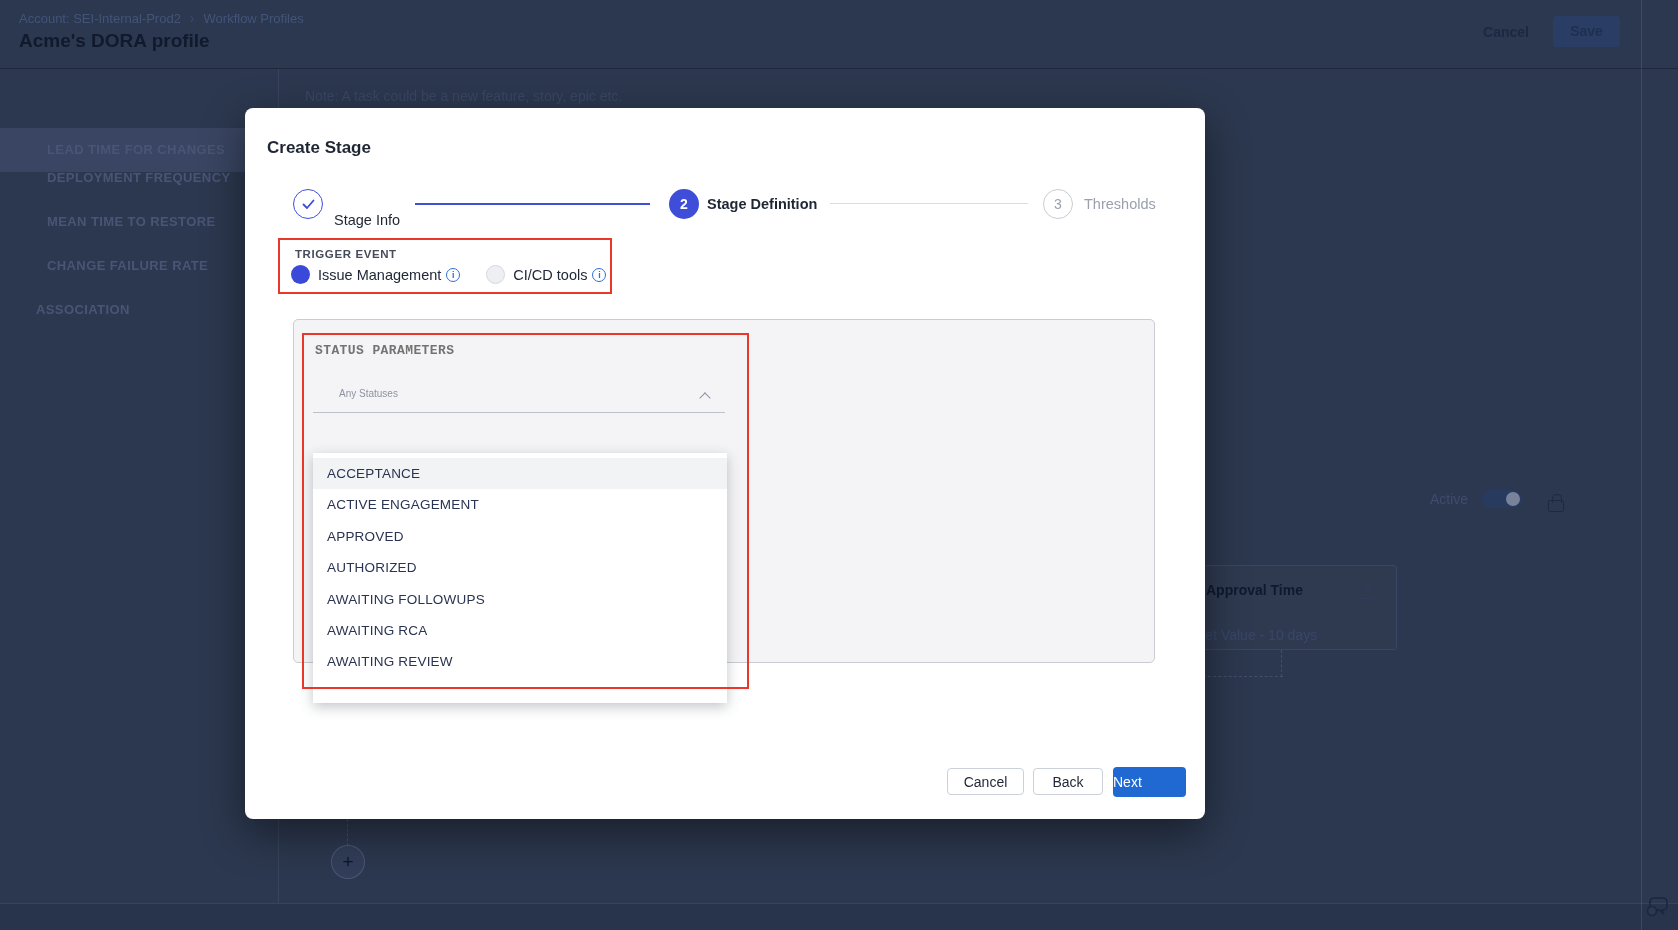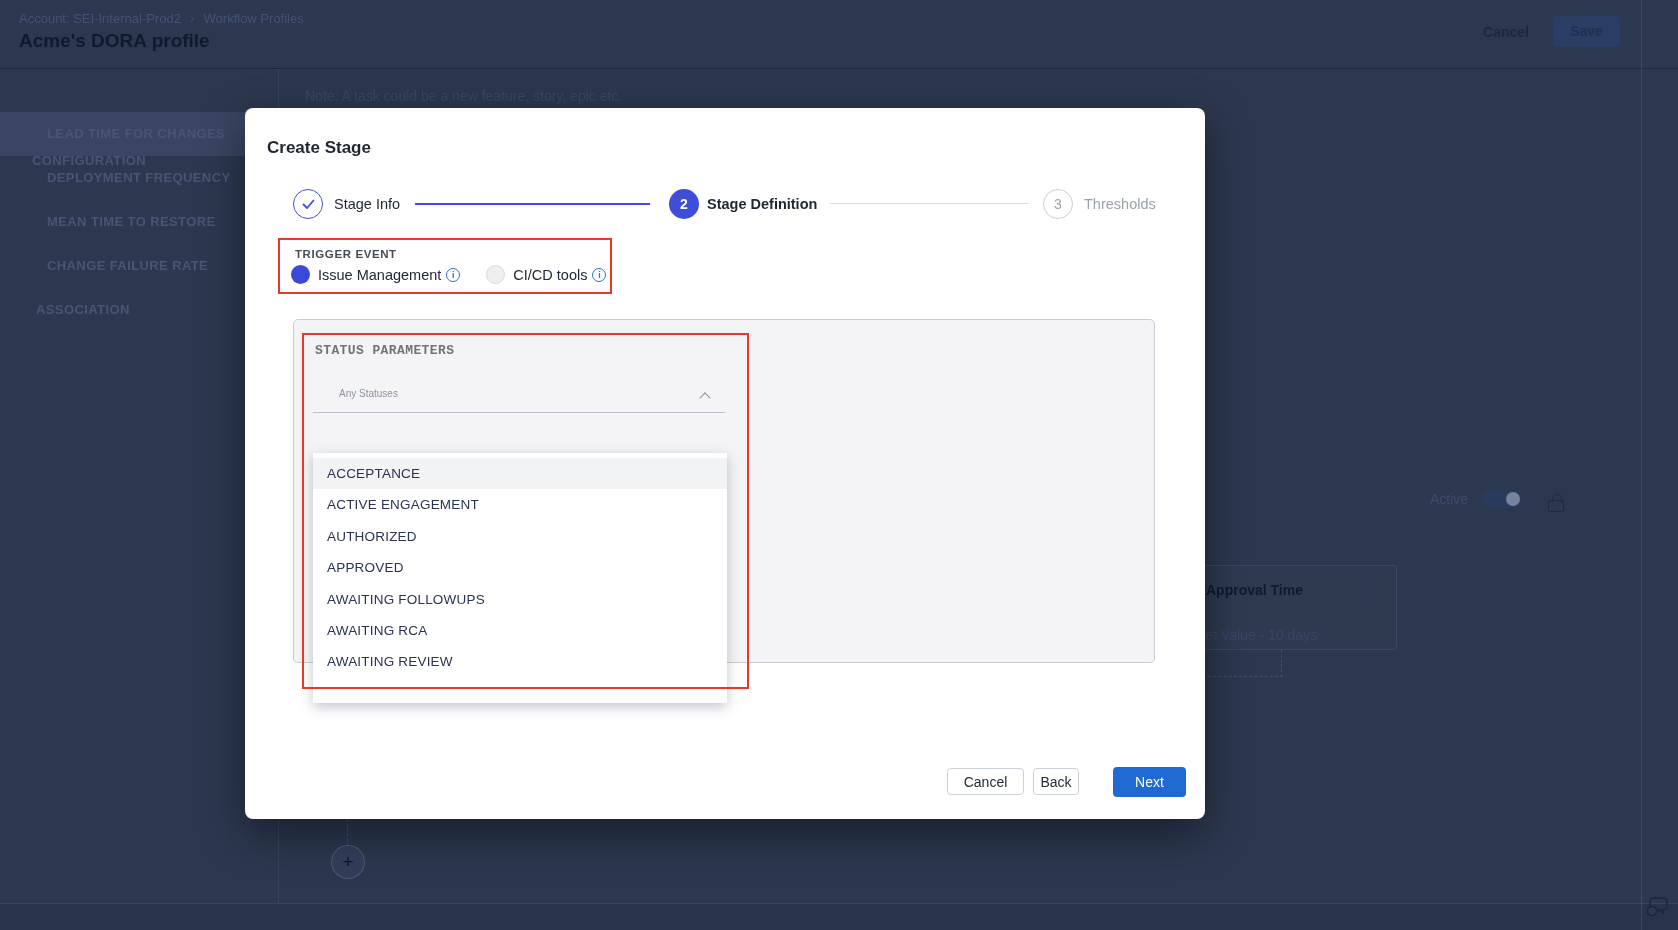"LEAD TIME FOR CHANGES" div.side-item { top: 43px -> 59px }
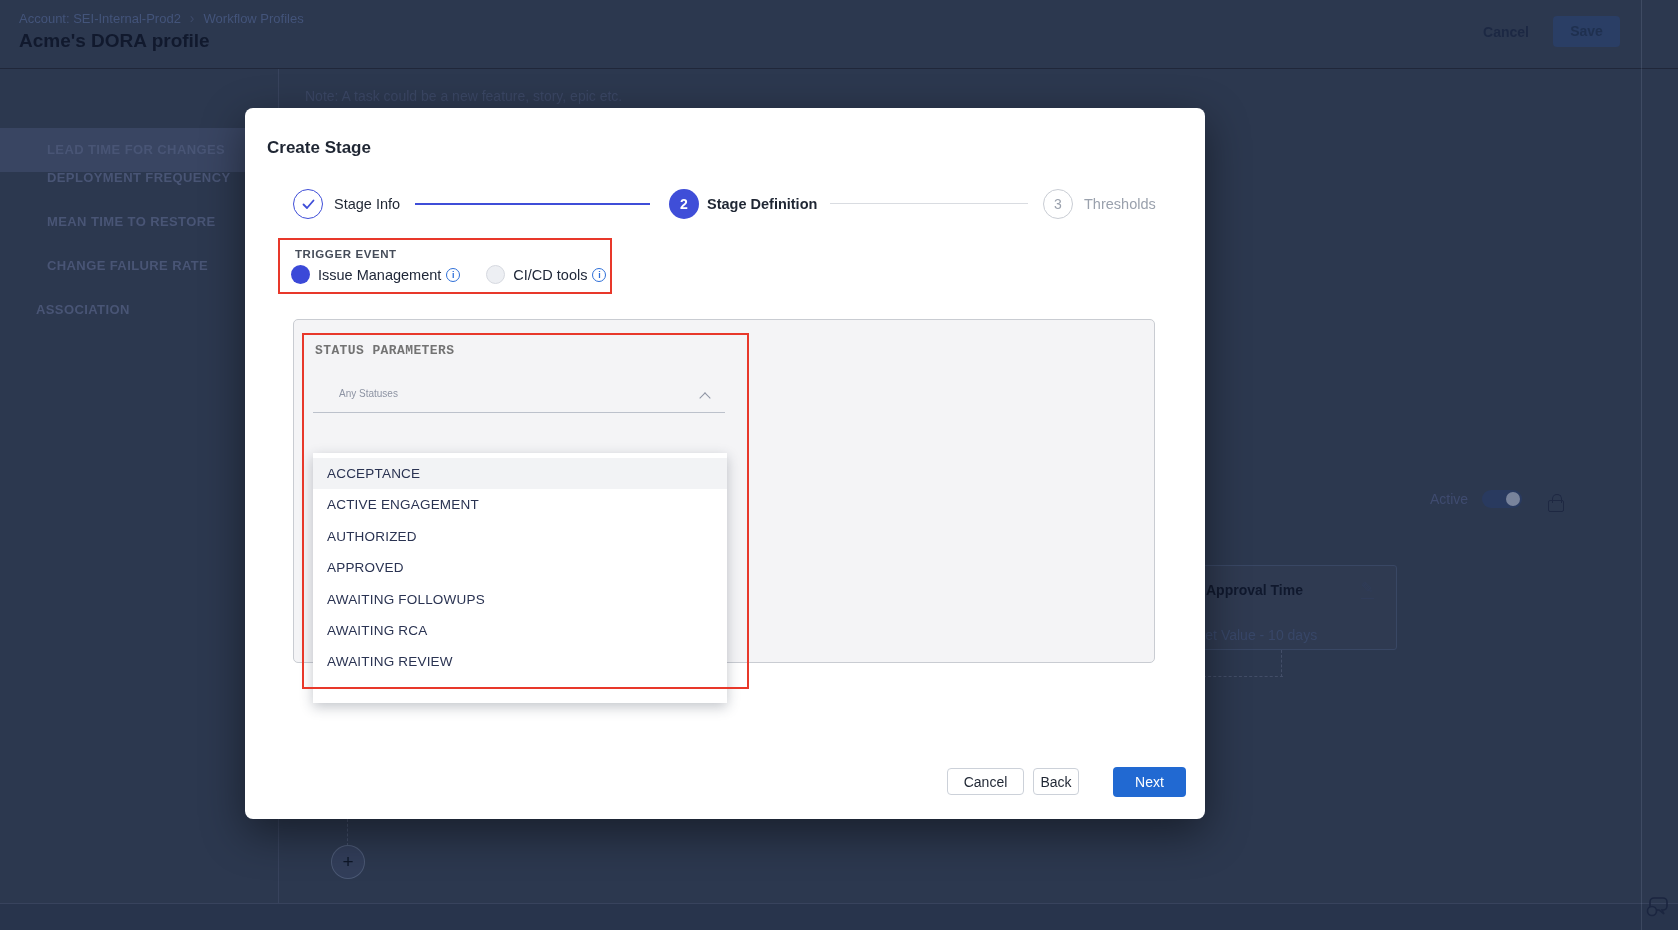"Stage Info" .lbl1 { margin-top: none -> 16px }
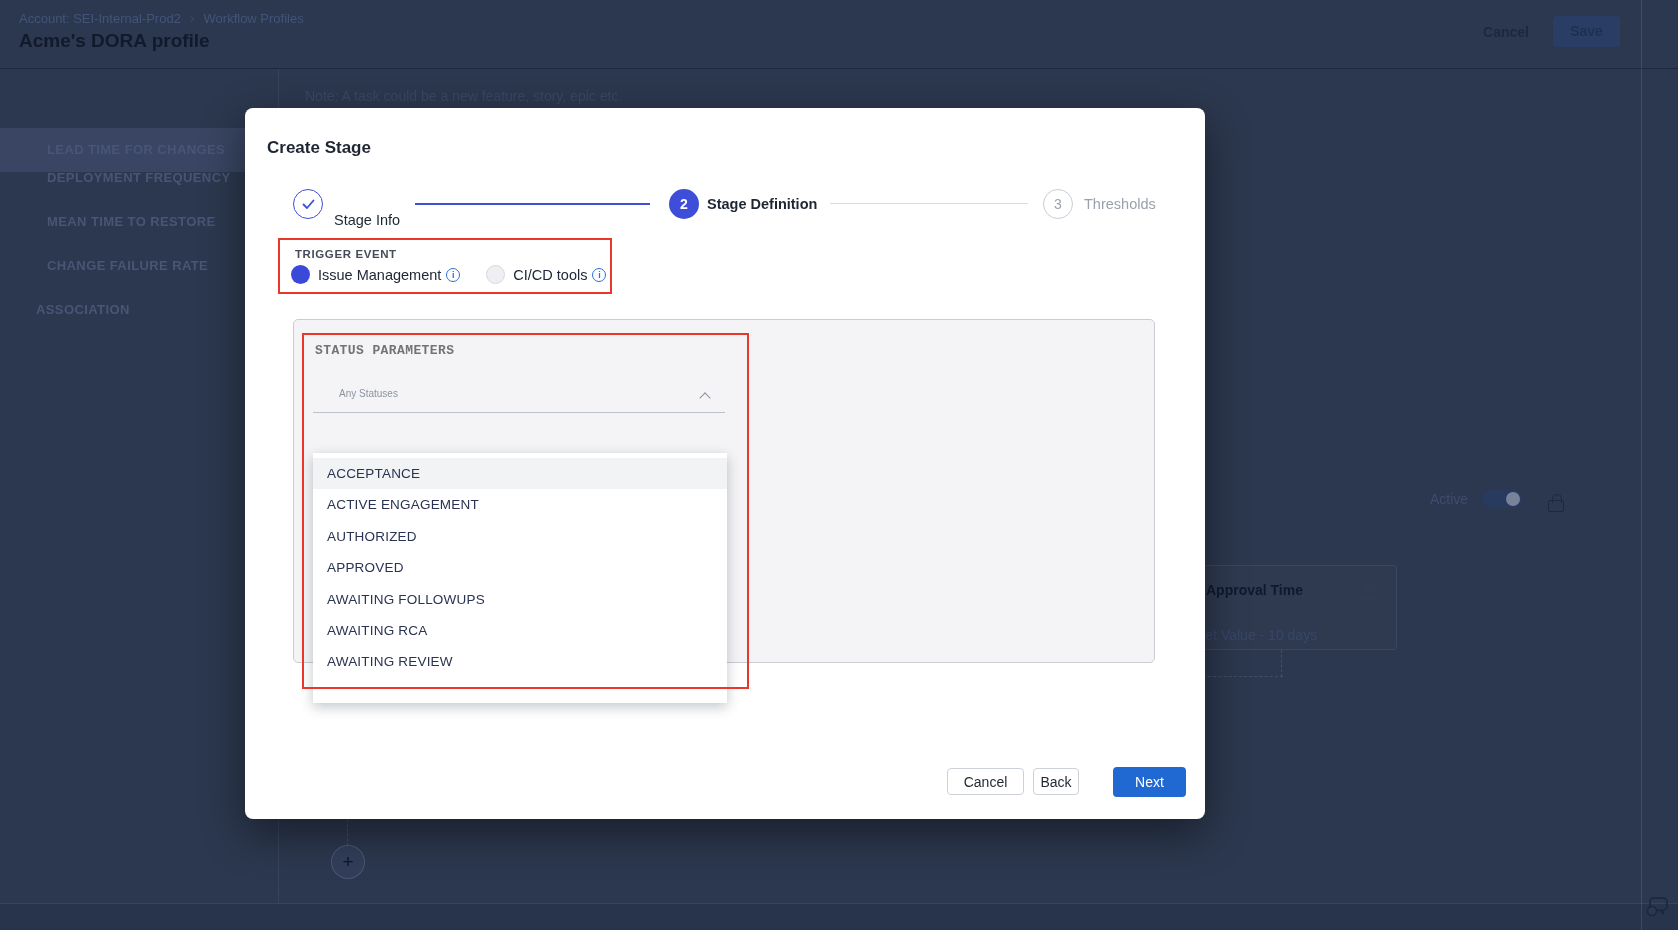"AUTHORIZED" div.dd-item { order: before "APPROVED" -> after "APPROVED" }
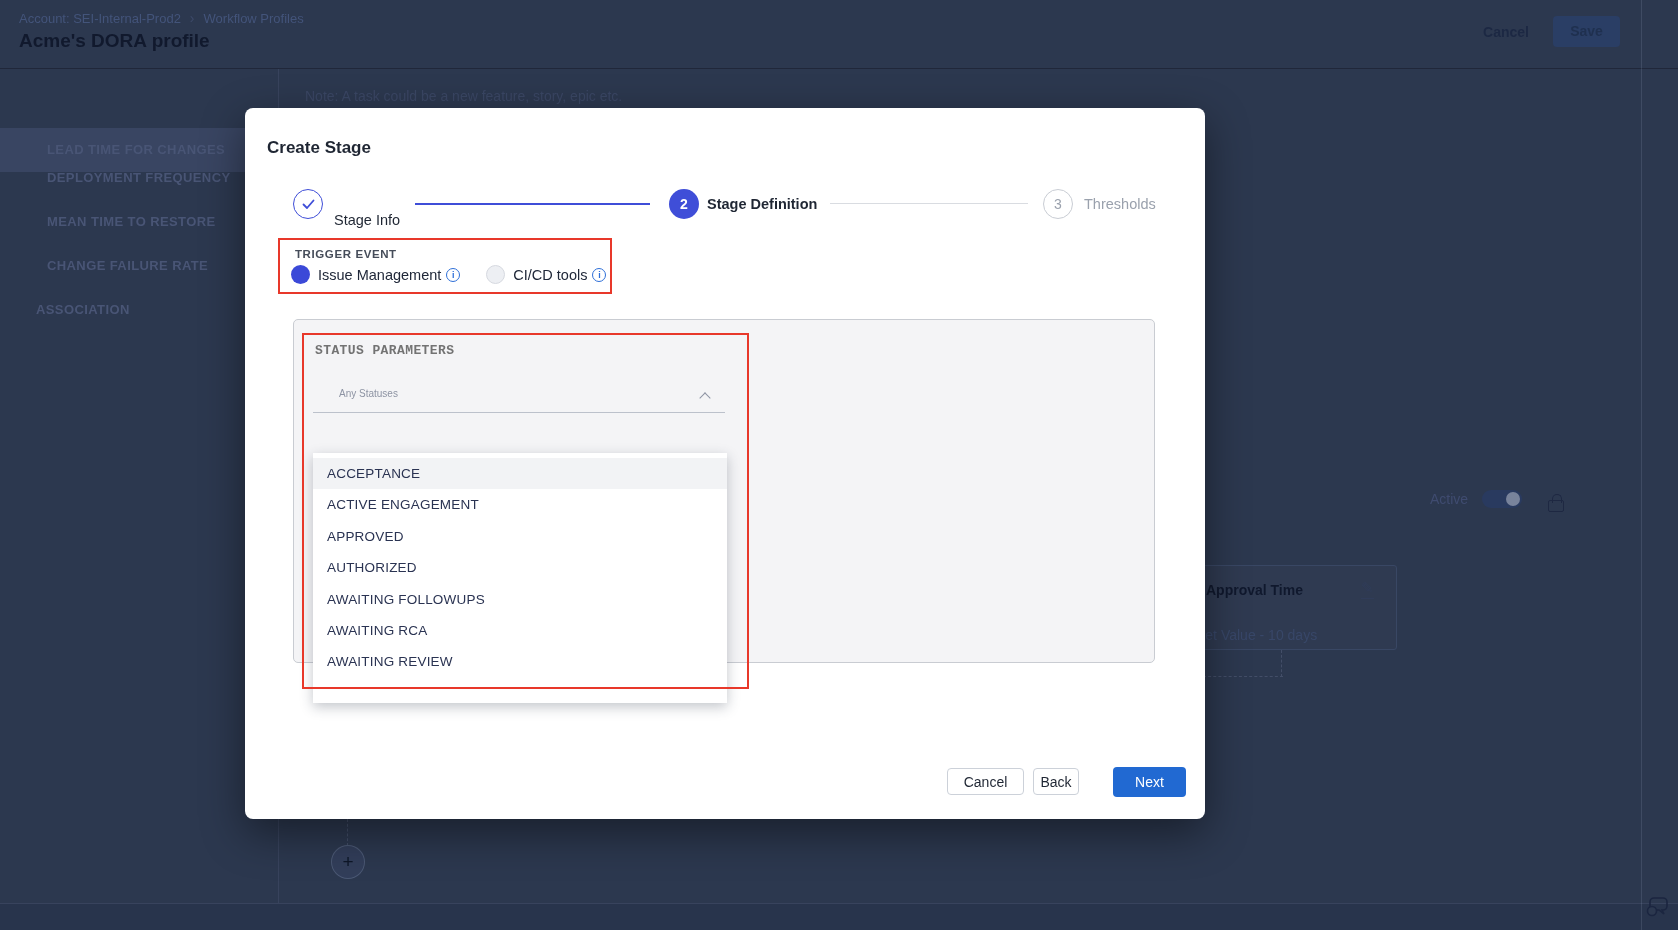"Back" .foot-back { width: 46px -> 70px }
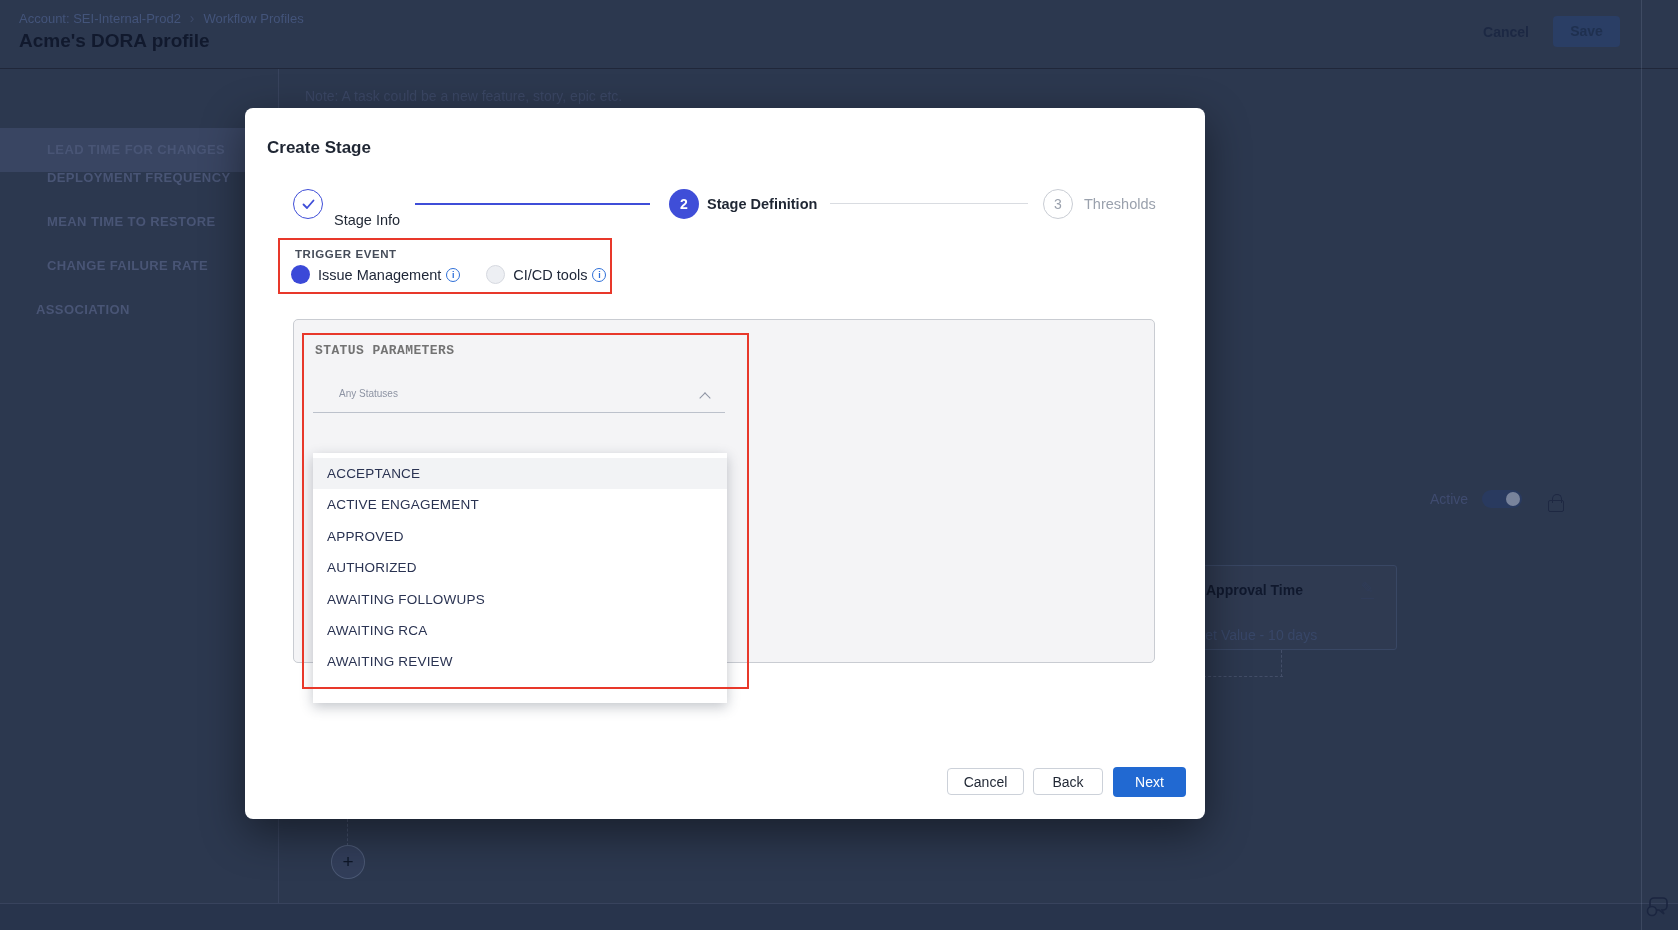"Next" .foot-next { text-align: center -> left }
